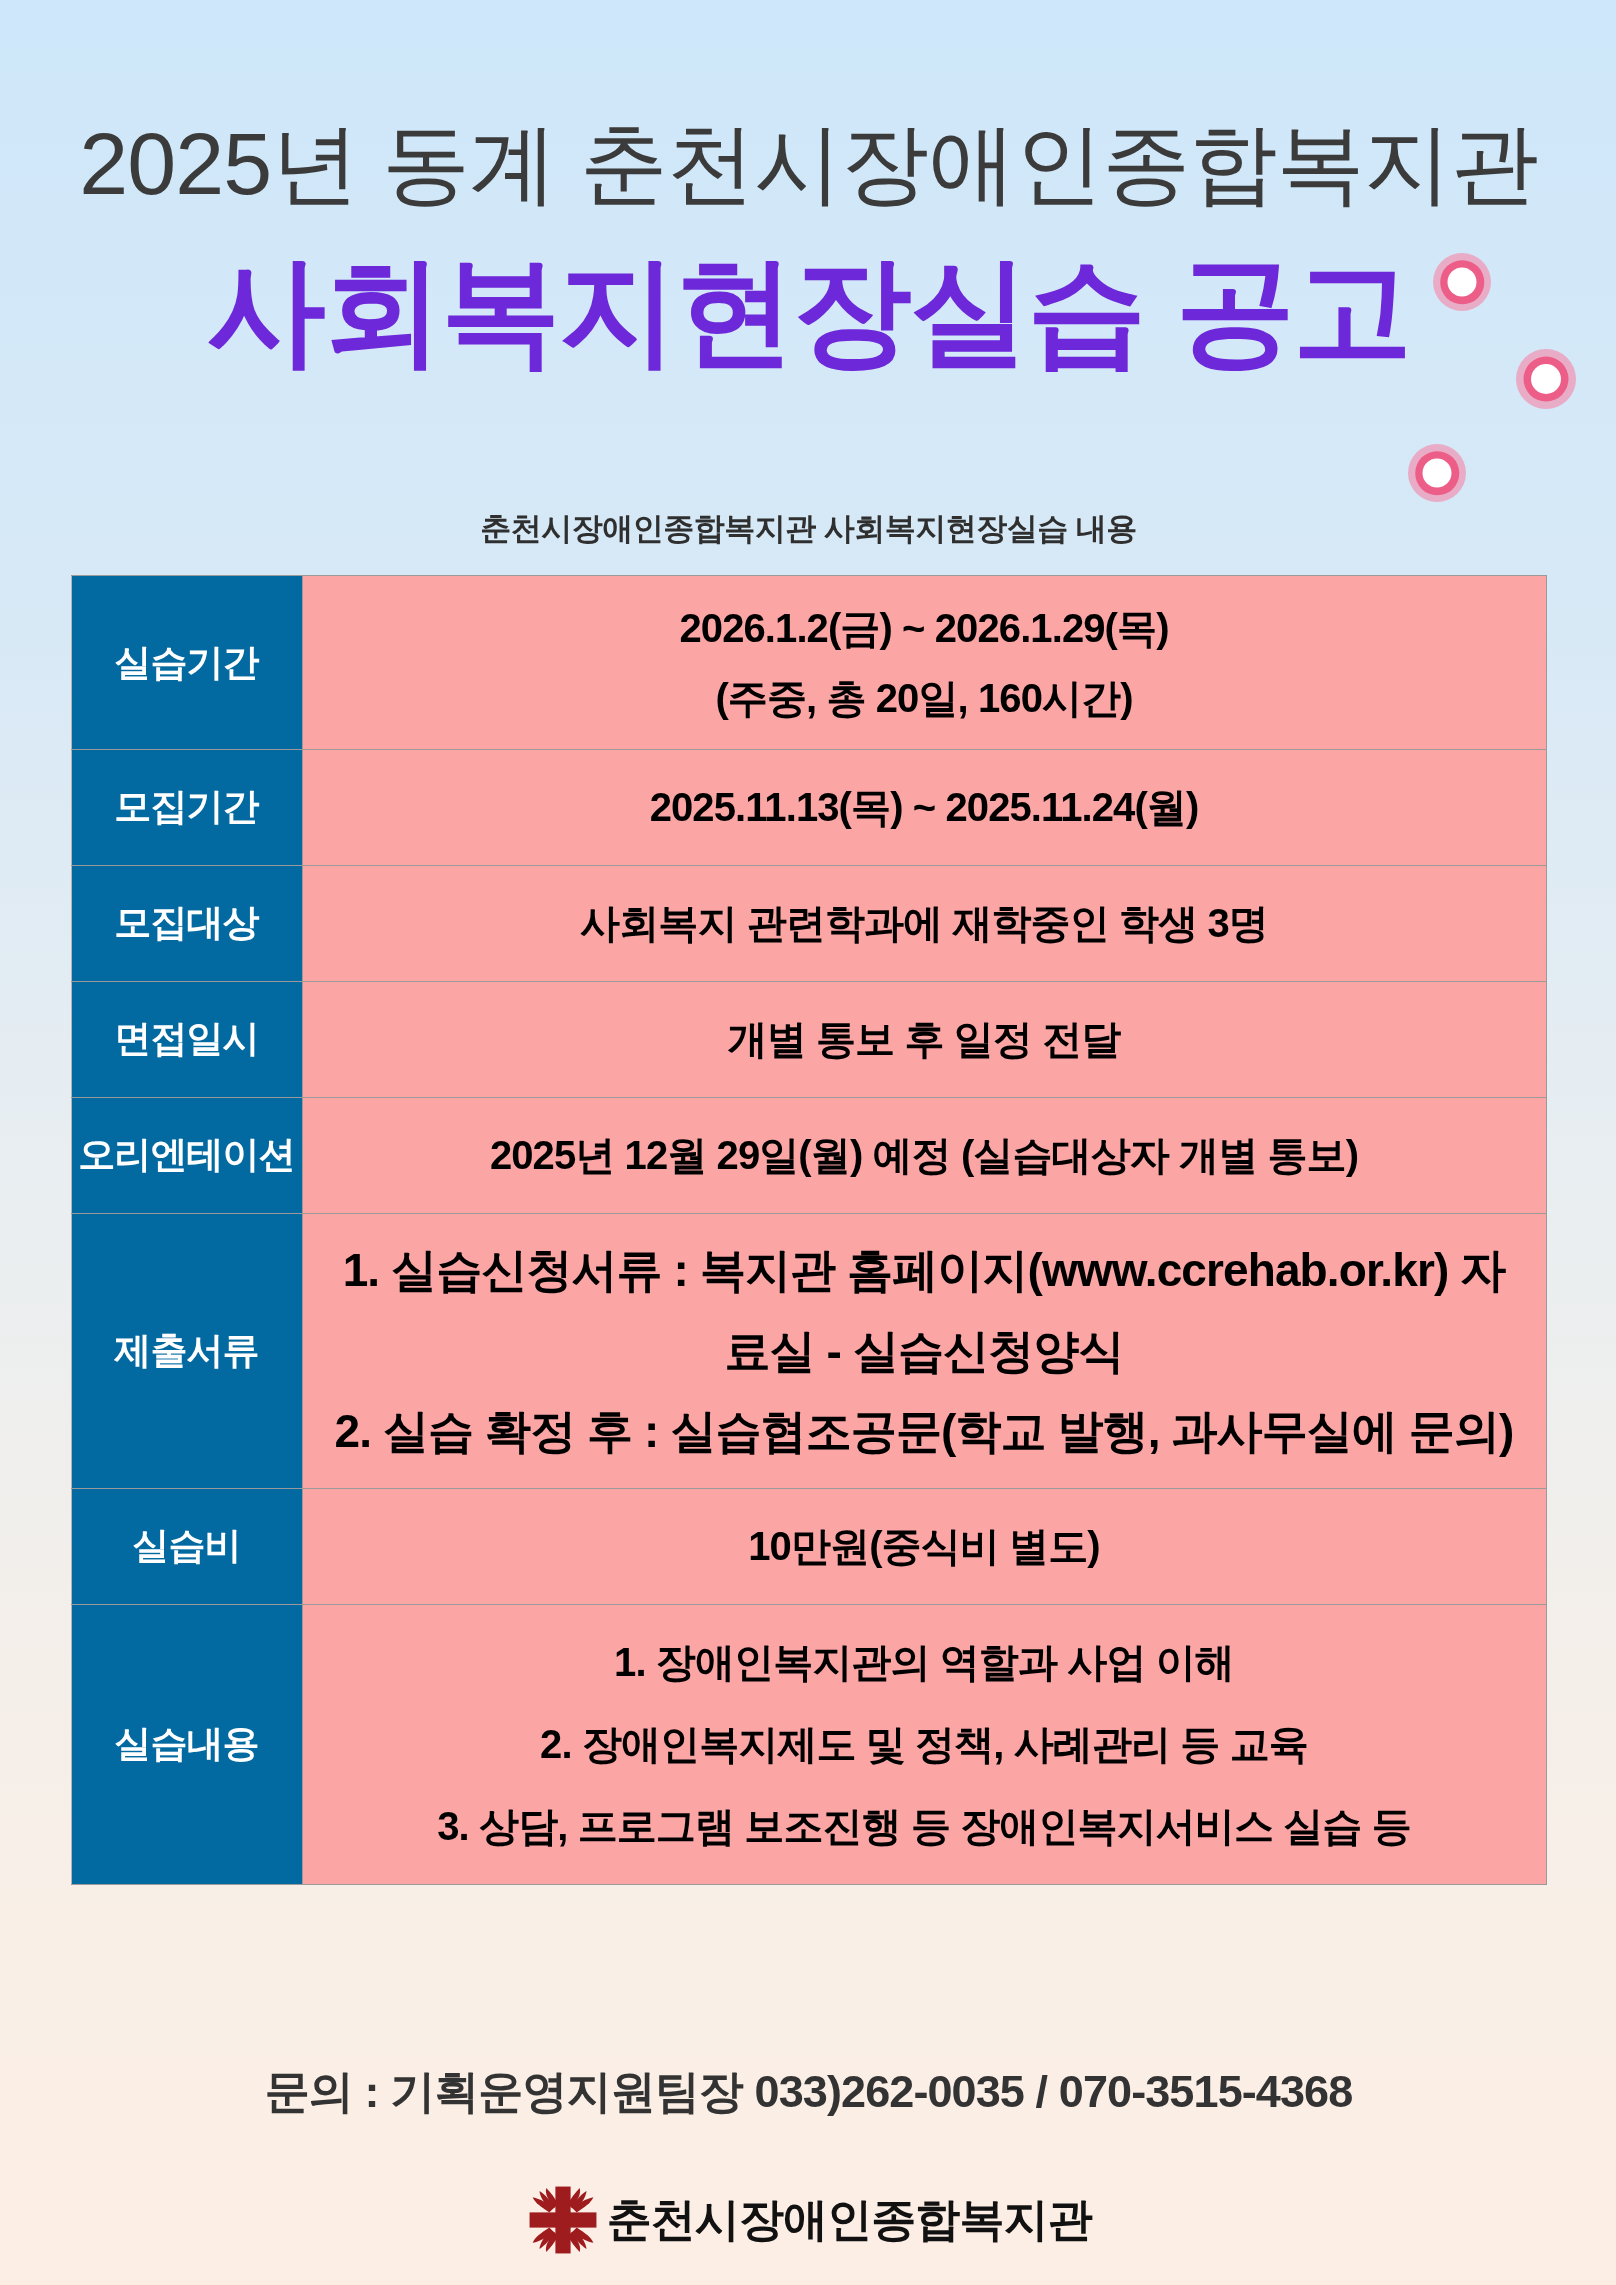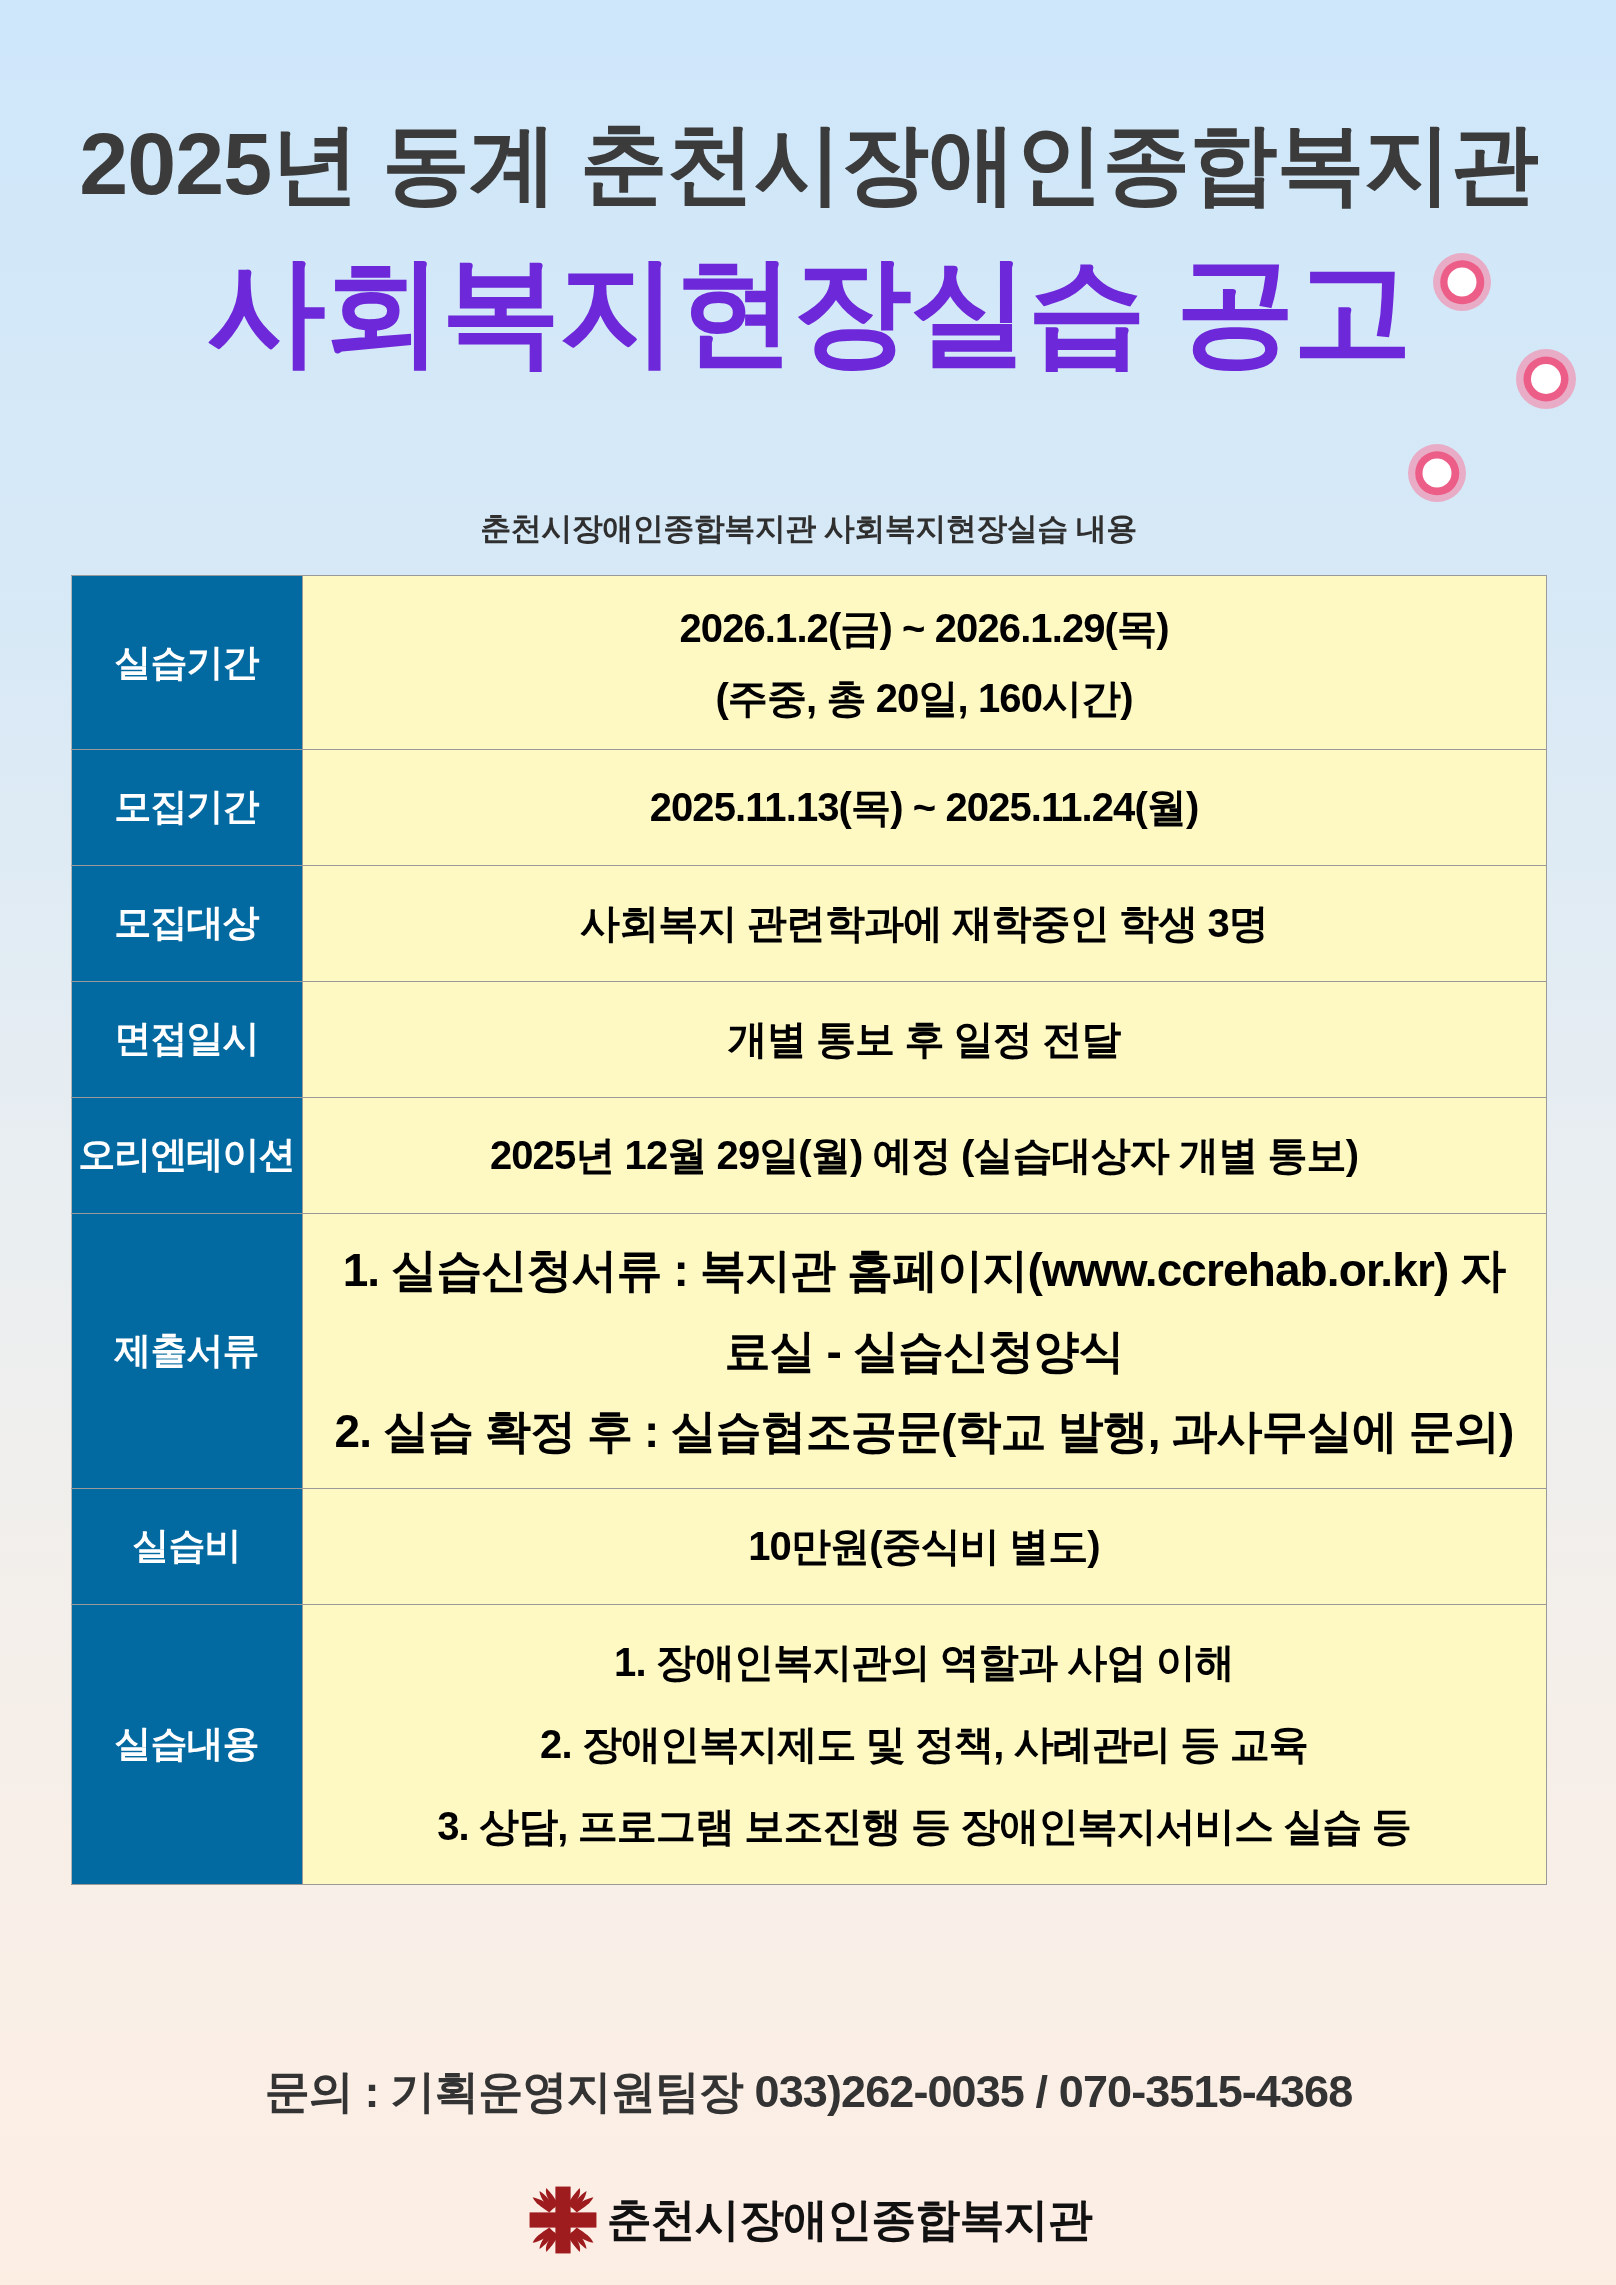"2025년 동계 춘천시장애인종합복지관" .title1 { font-weight: 700 -> 400 }
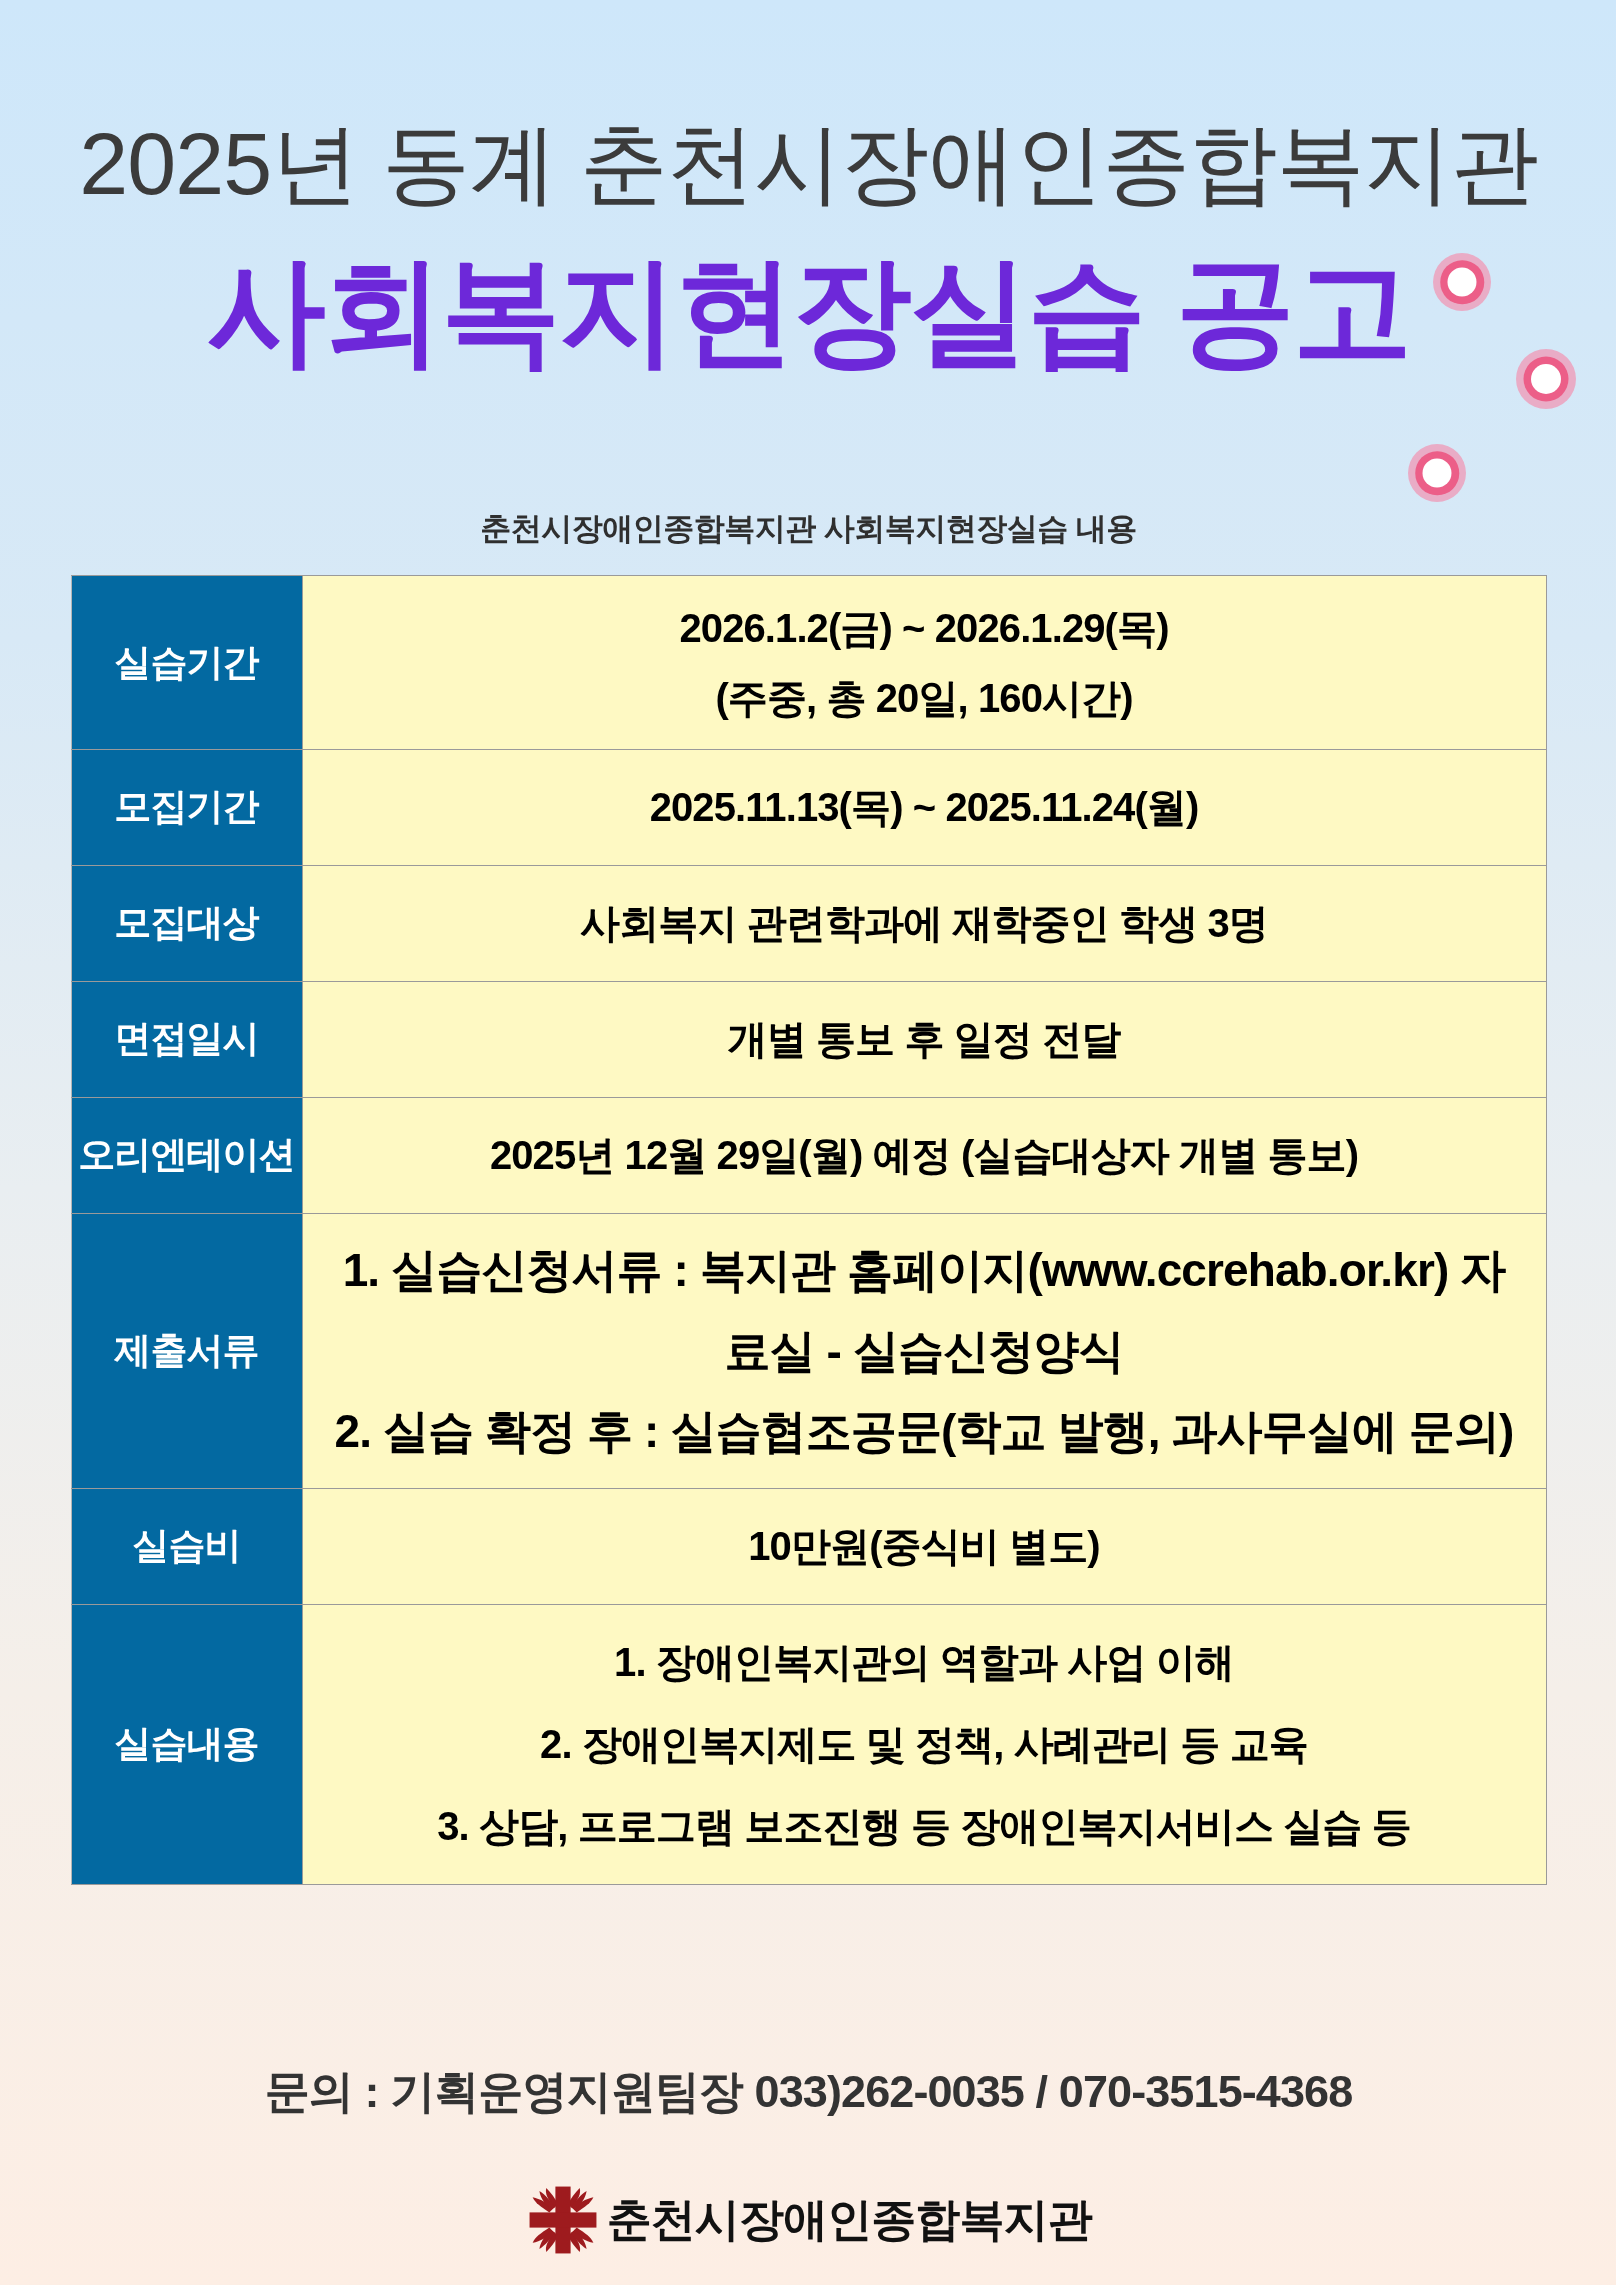"2026.1.2(금) ~ 2026.1.29(목)" table.info td { background: #fef9c3 -> #fca5a5 }
